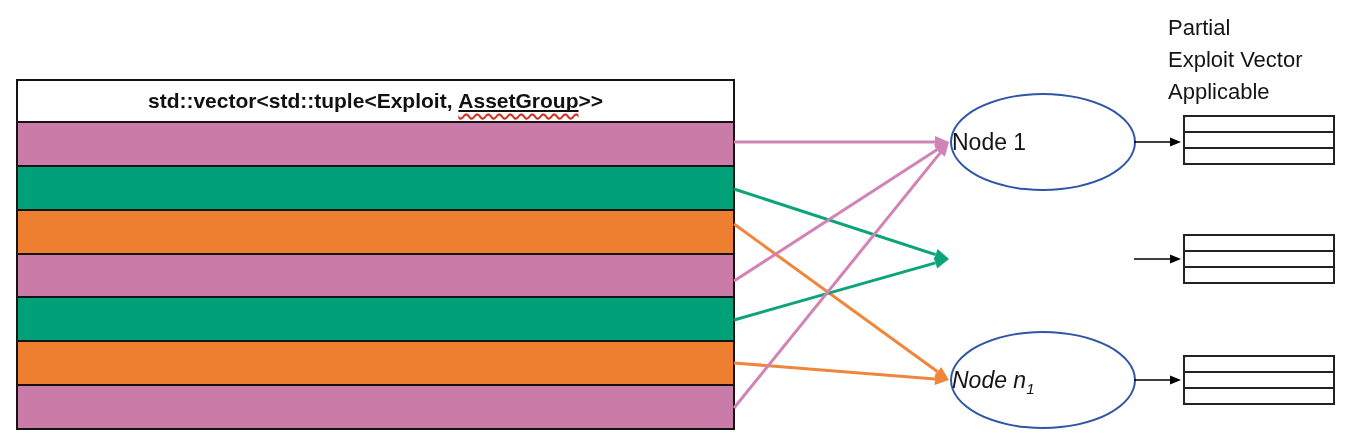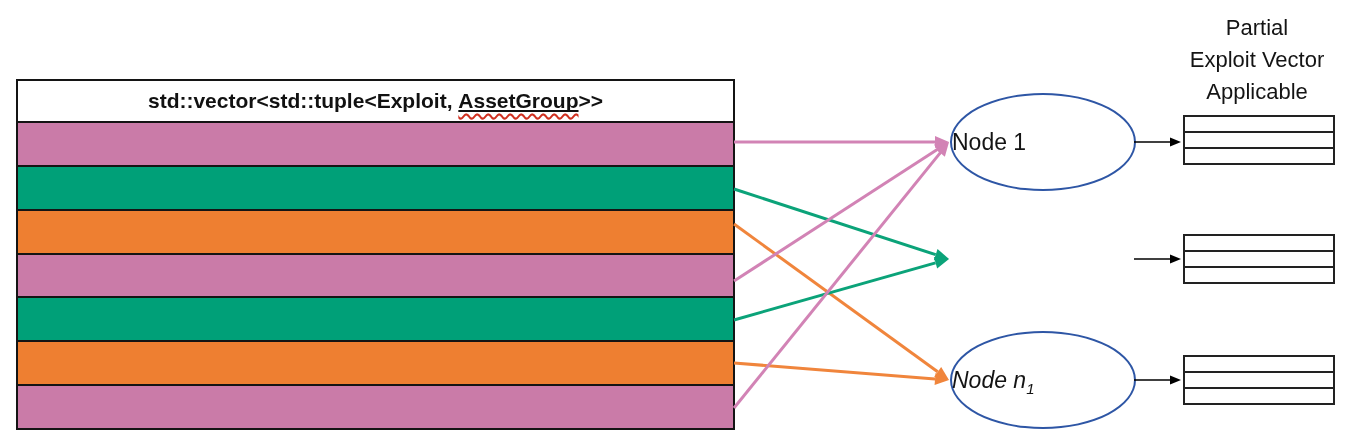"Partial" .ptitle { text-align: center -> left }
